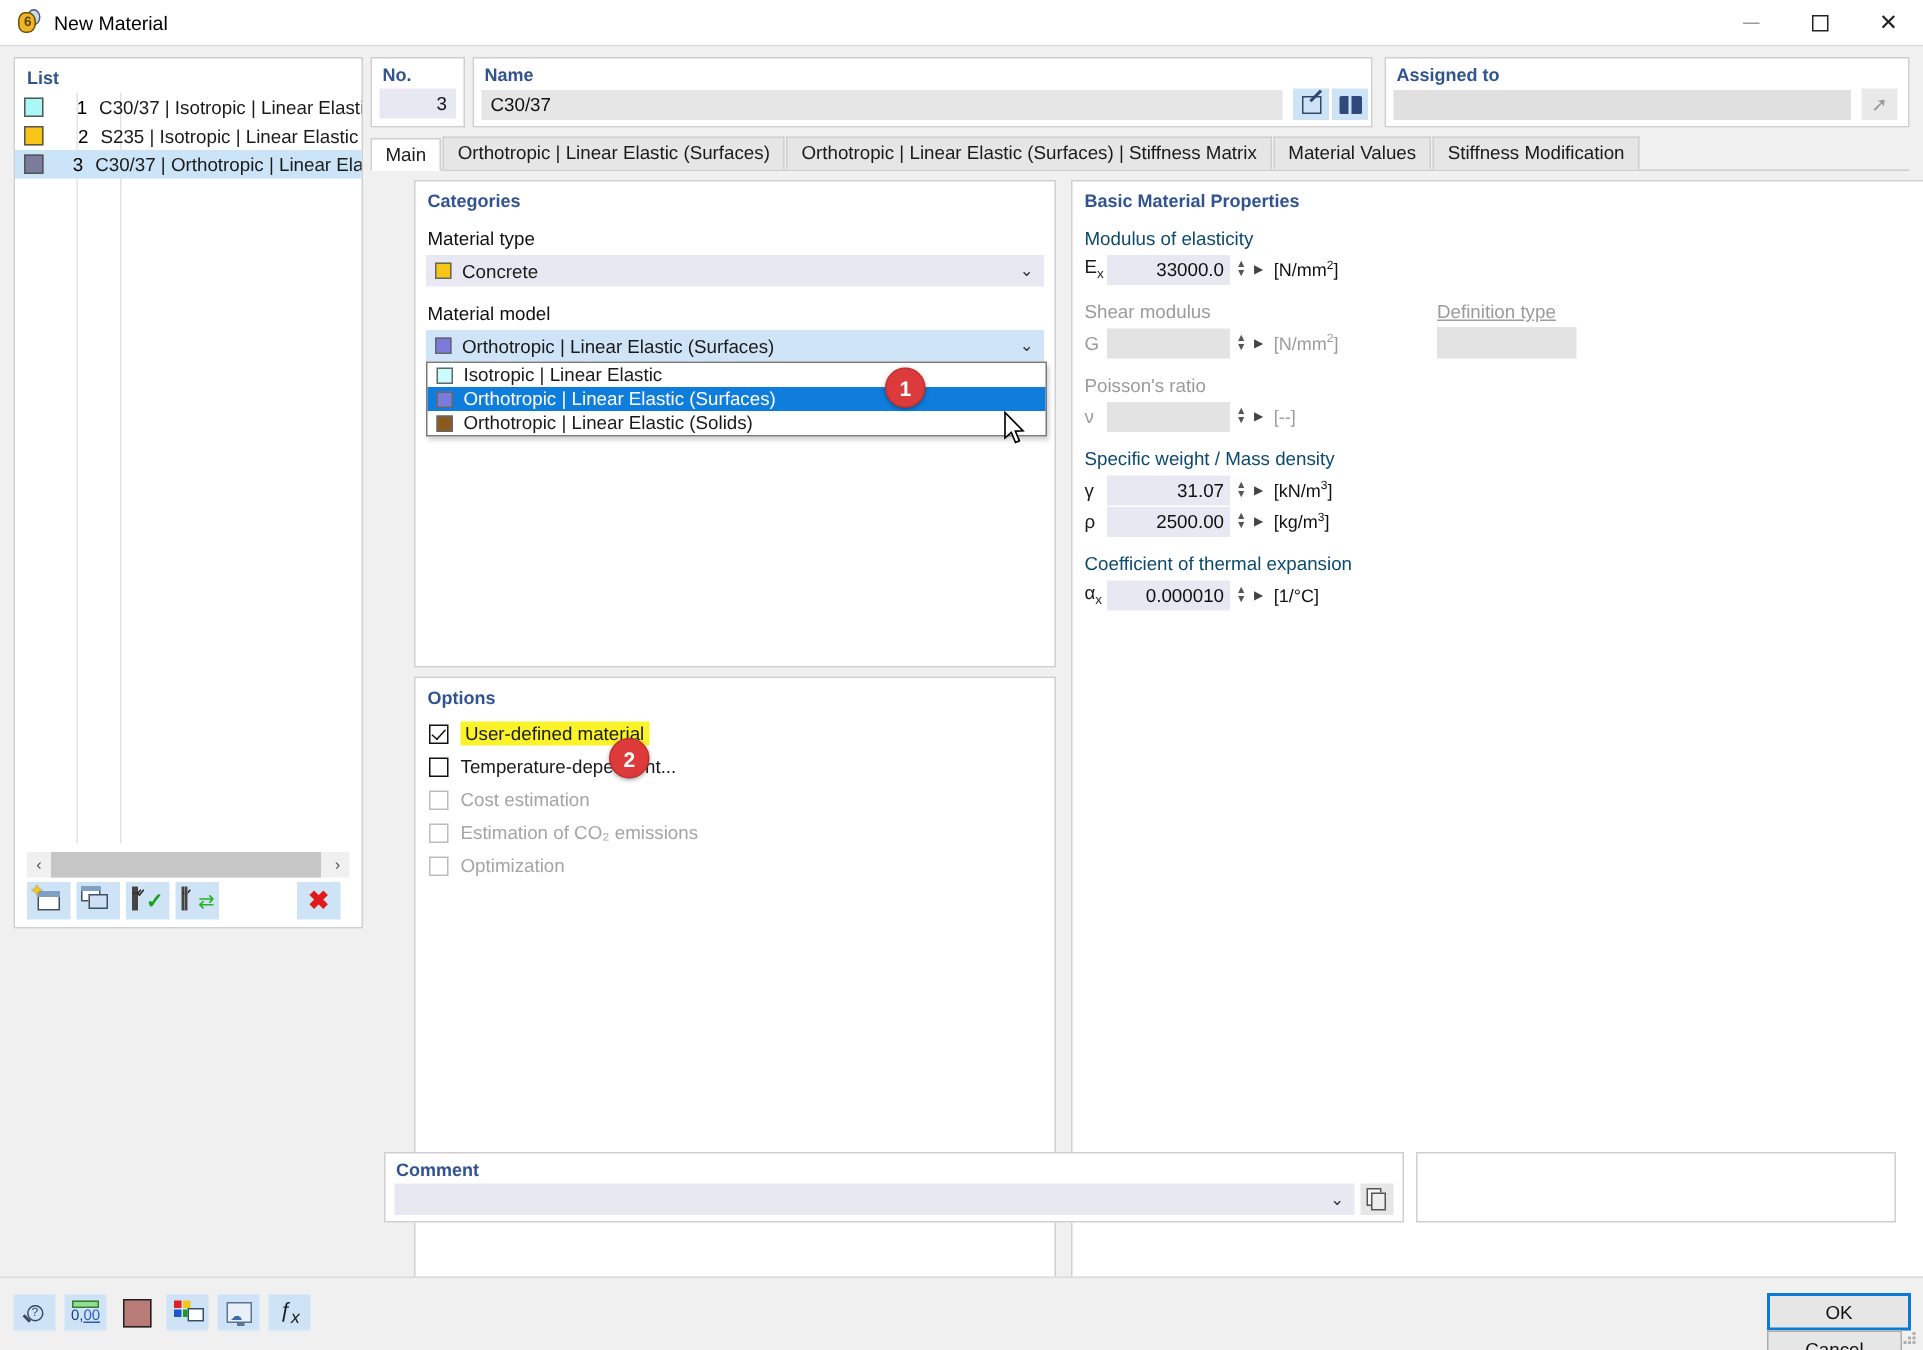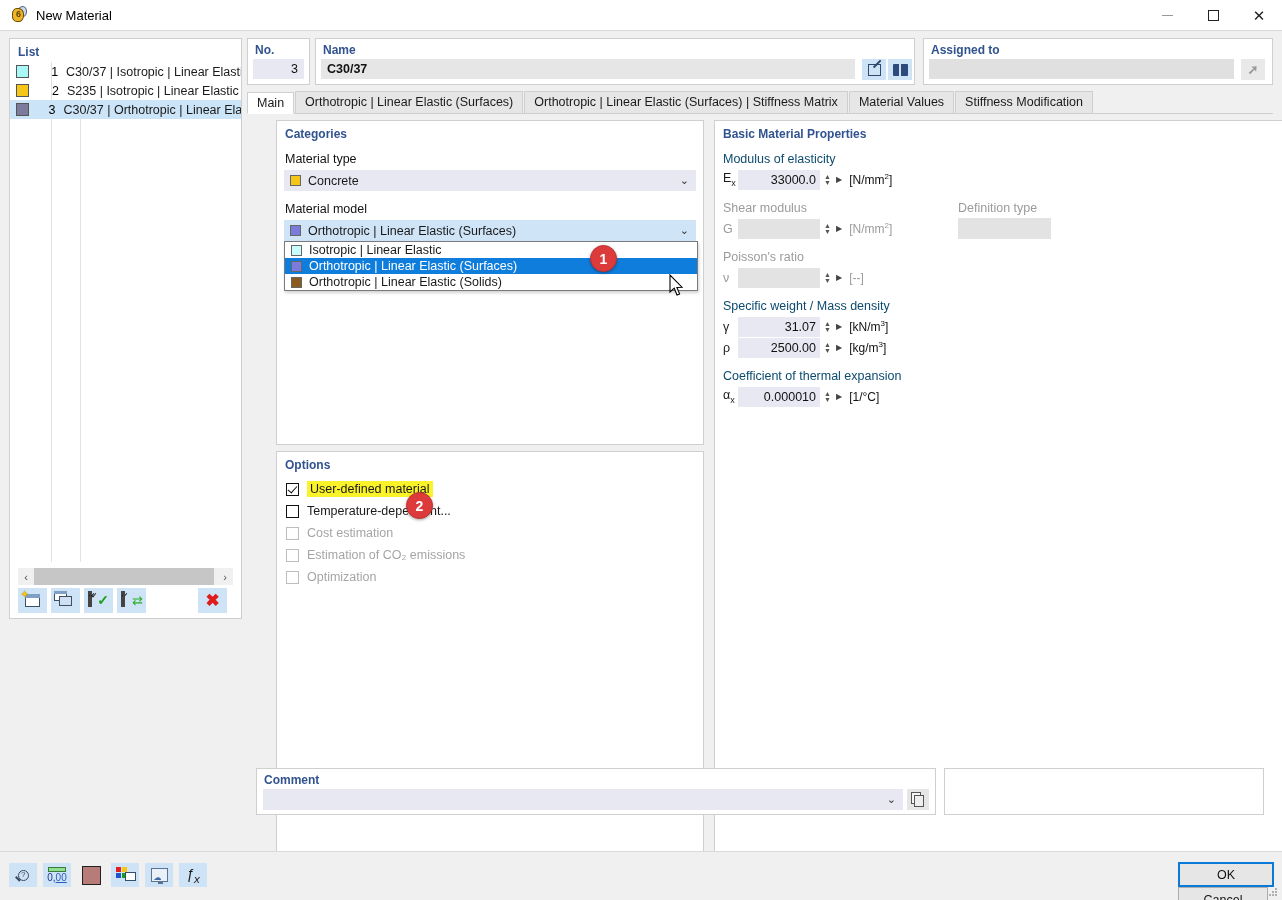"C30/37" .name-row { align-items: flex-start -> center; font-weight: bold -> none }
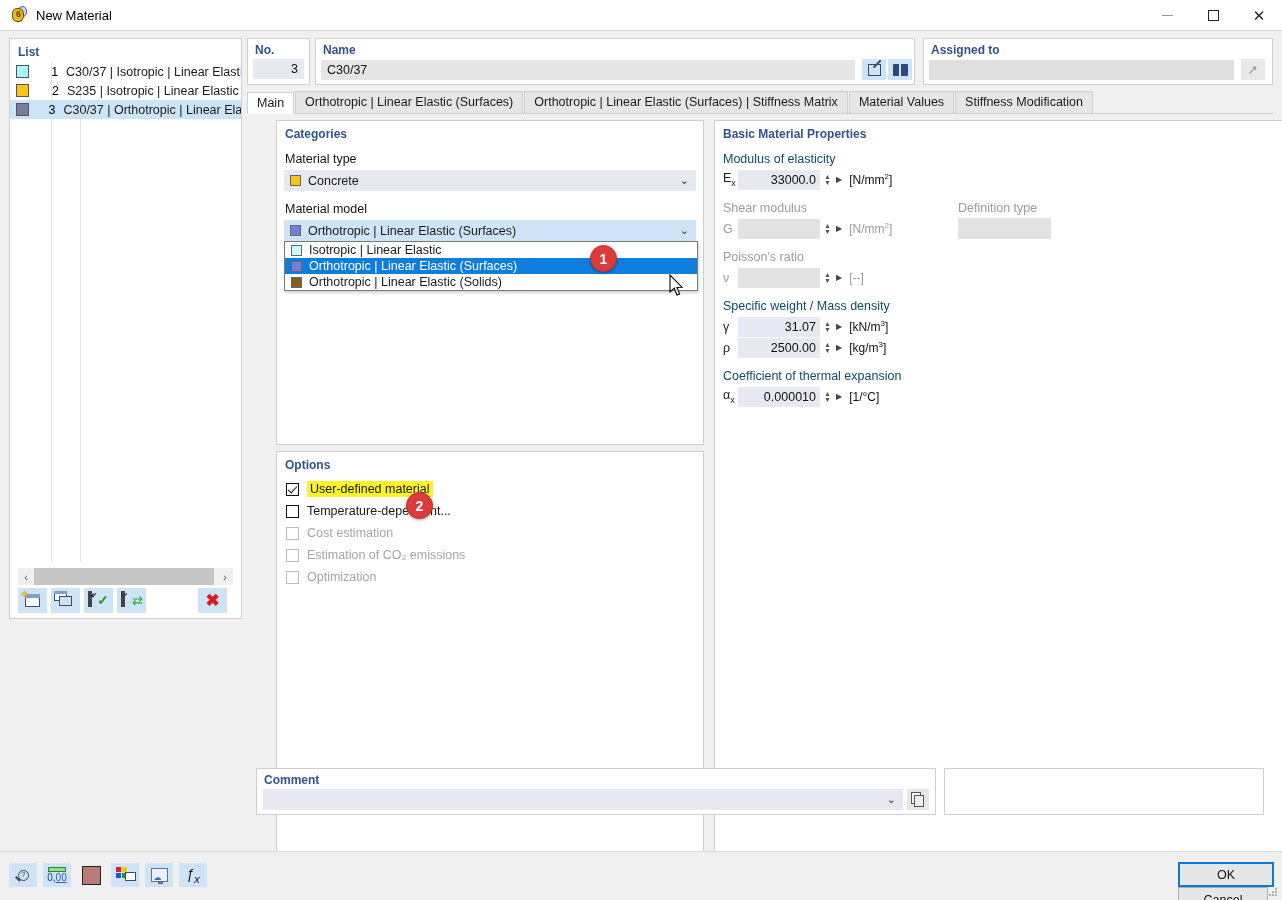"Definition type" .deftype { text-decoration: none -> underline }
